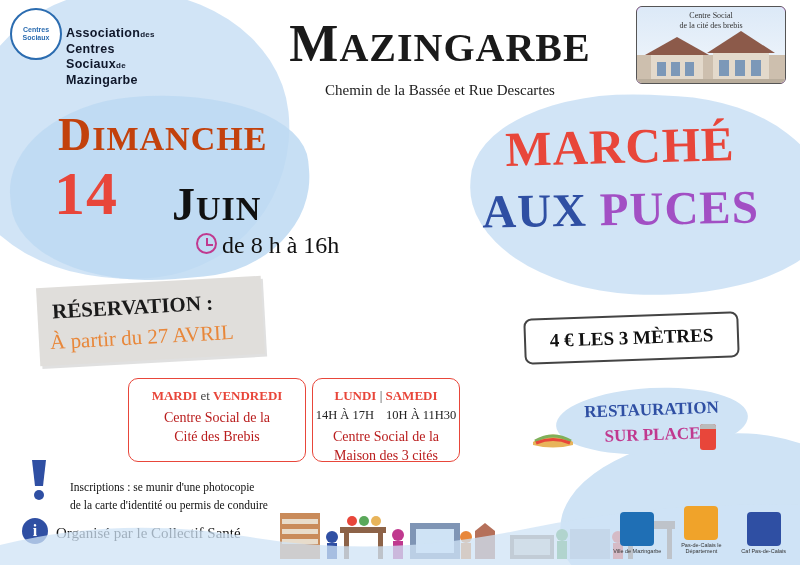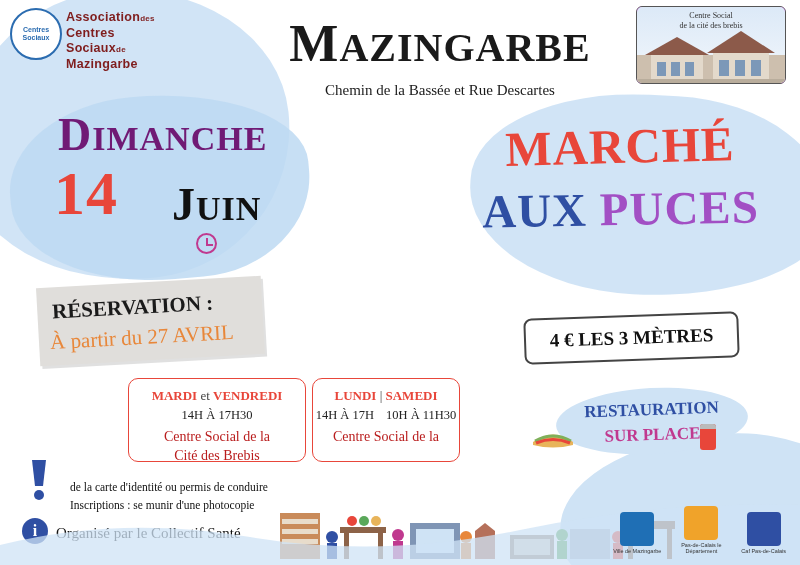"Associationdes" .logo-assoc .txt { color: #7f1d1d -> #0f172a; top: 4px -> 20px }
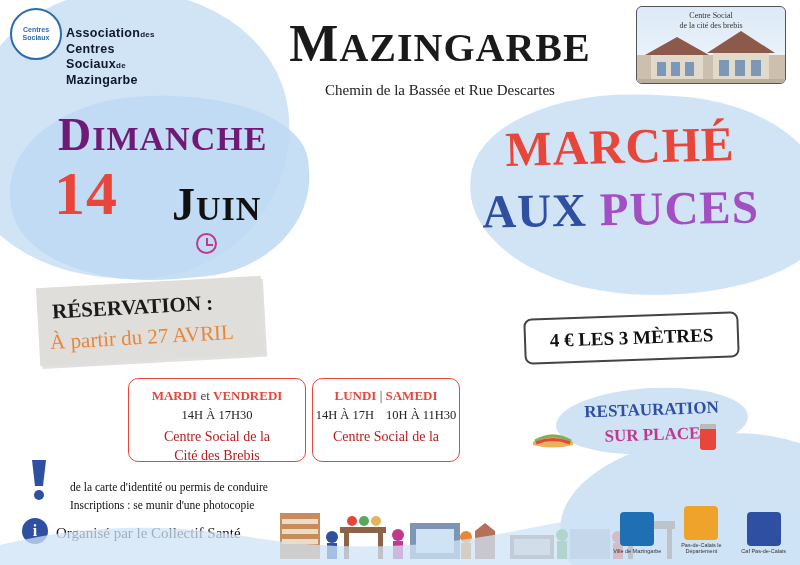"DIMANCHE" .dimanche { color: #701a75 -> #c2410c }
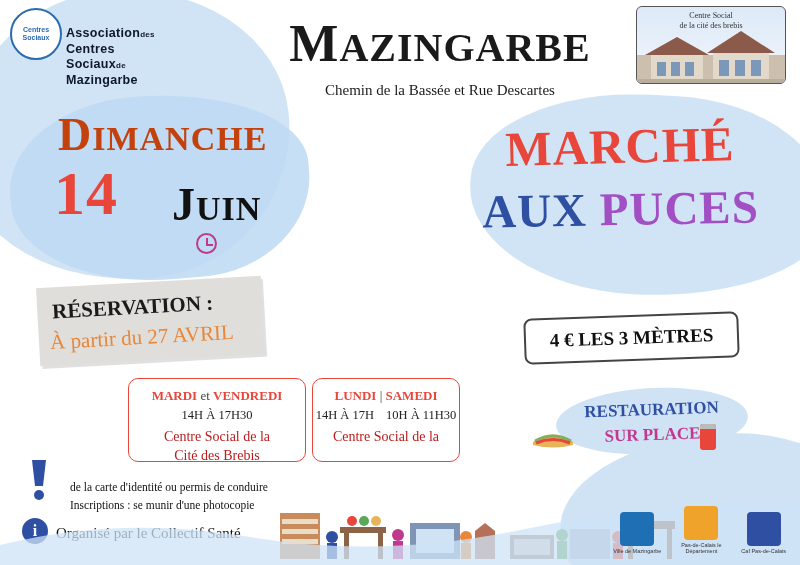"de 8 h à 16h" div.horaire { html: none -> <div>de 8 h à 16h</div> }
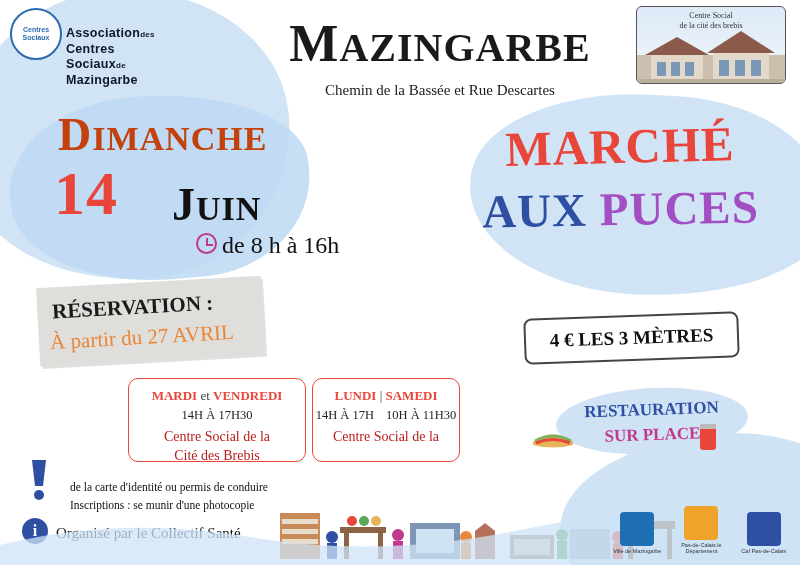"14H À 17H30" div.hours { html: <div>14H À 17H30</div> -> none }
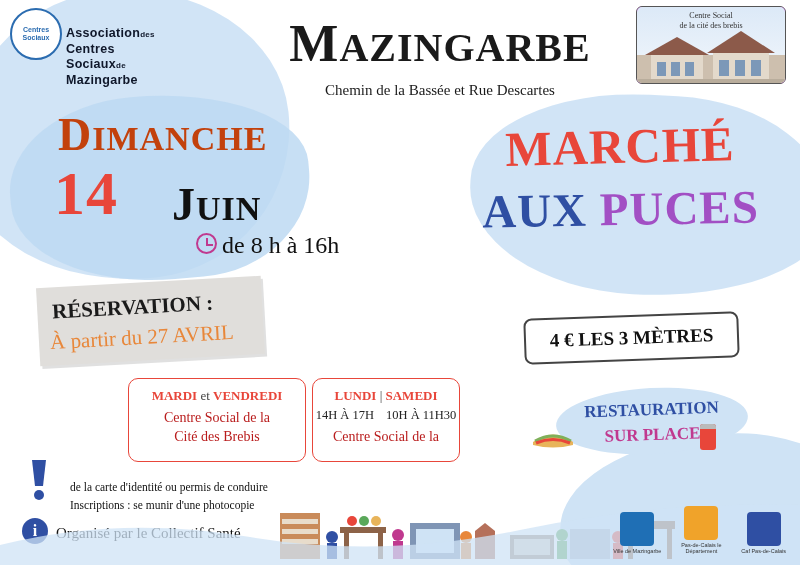"Maison des 3 cités" div { html: none -> <div>Maison des 3 cités</div> }
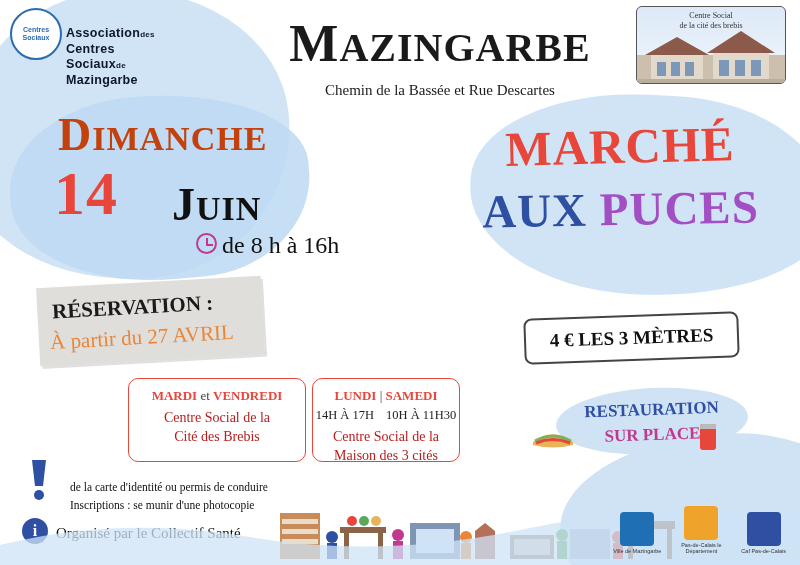"de la carte d'identité ou" div { order: before "Inscriptions : se munir d'une" -> after "Inscriptions : se munir d'une" }
